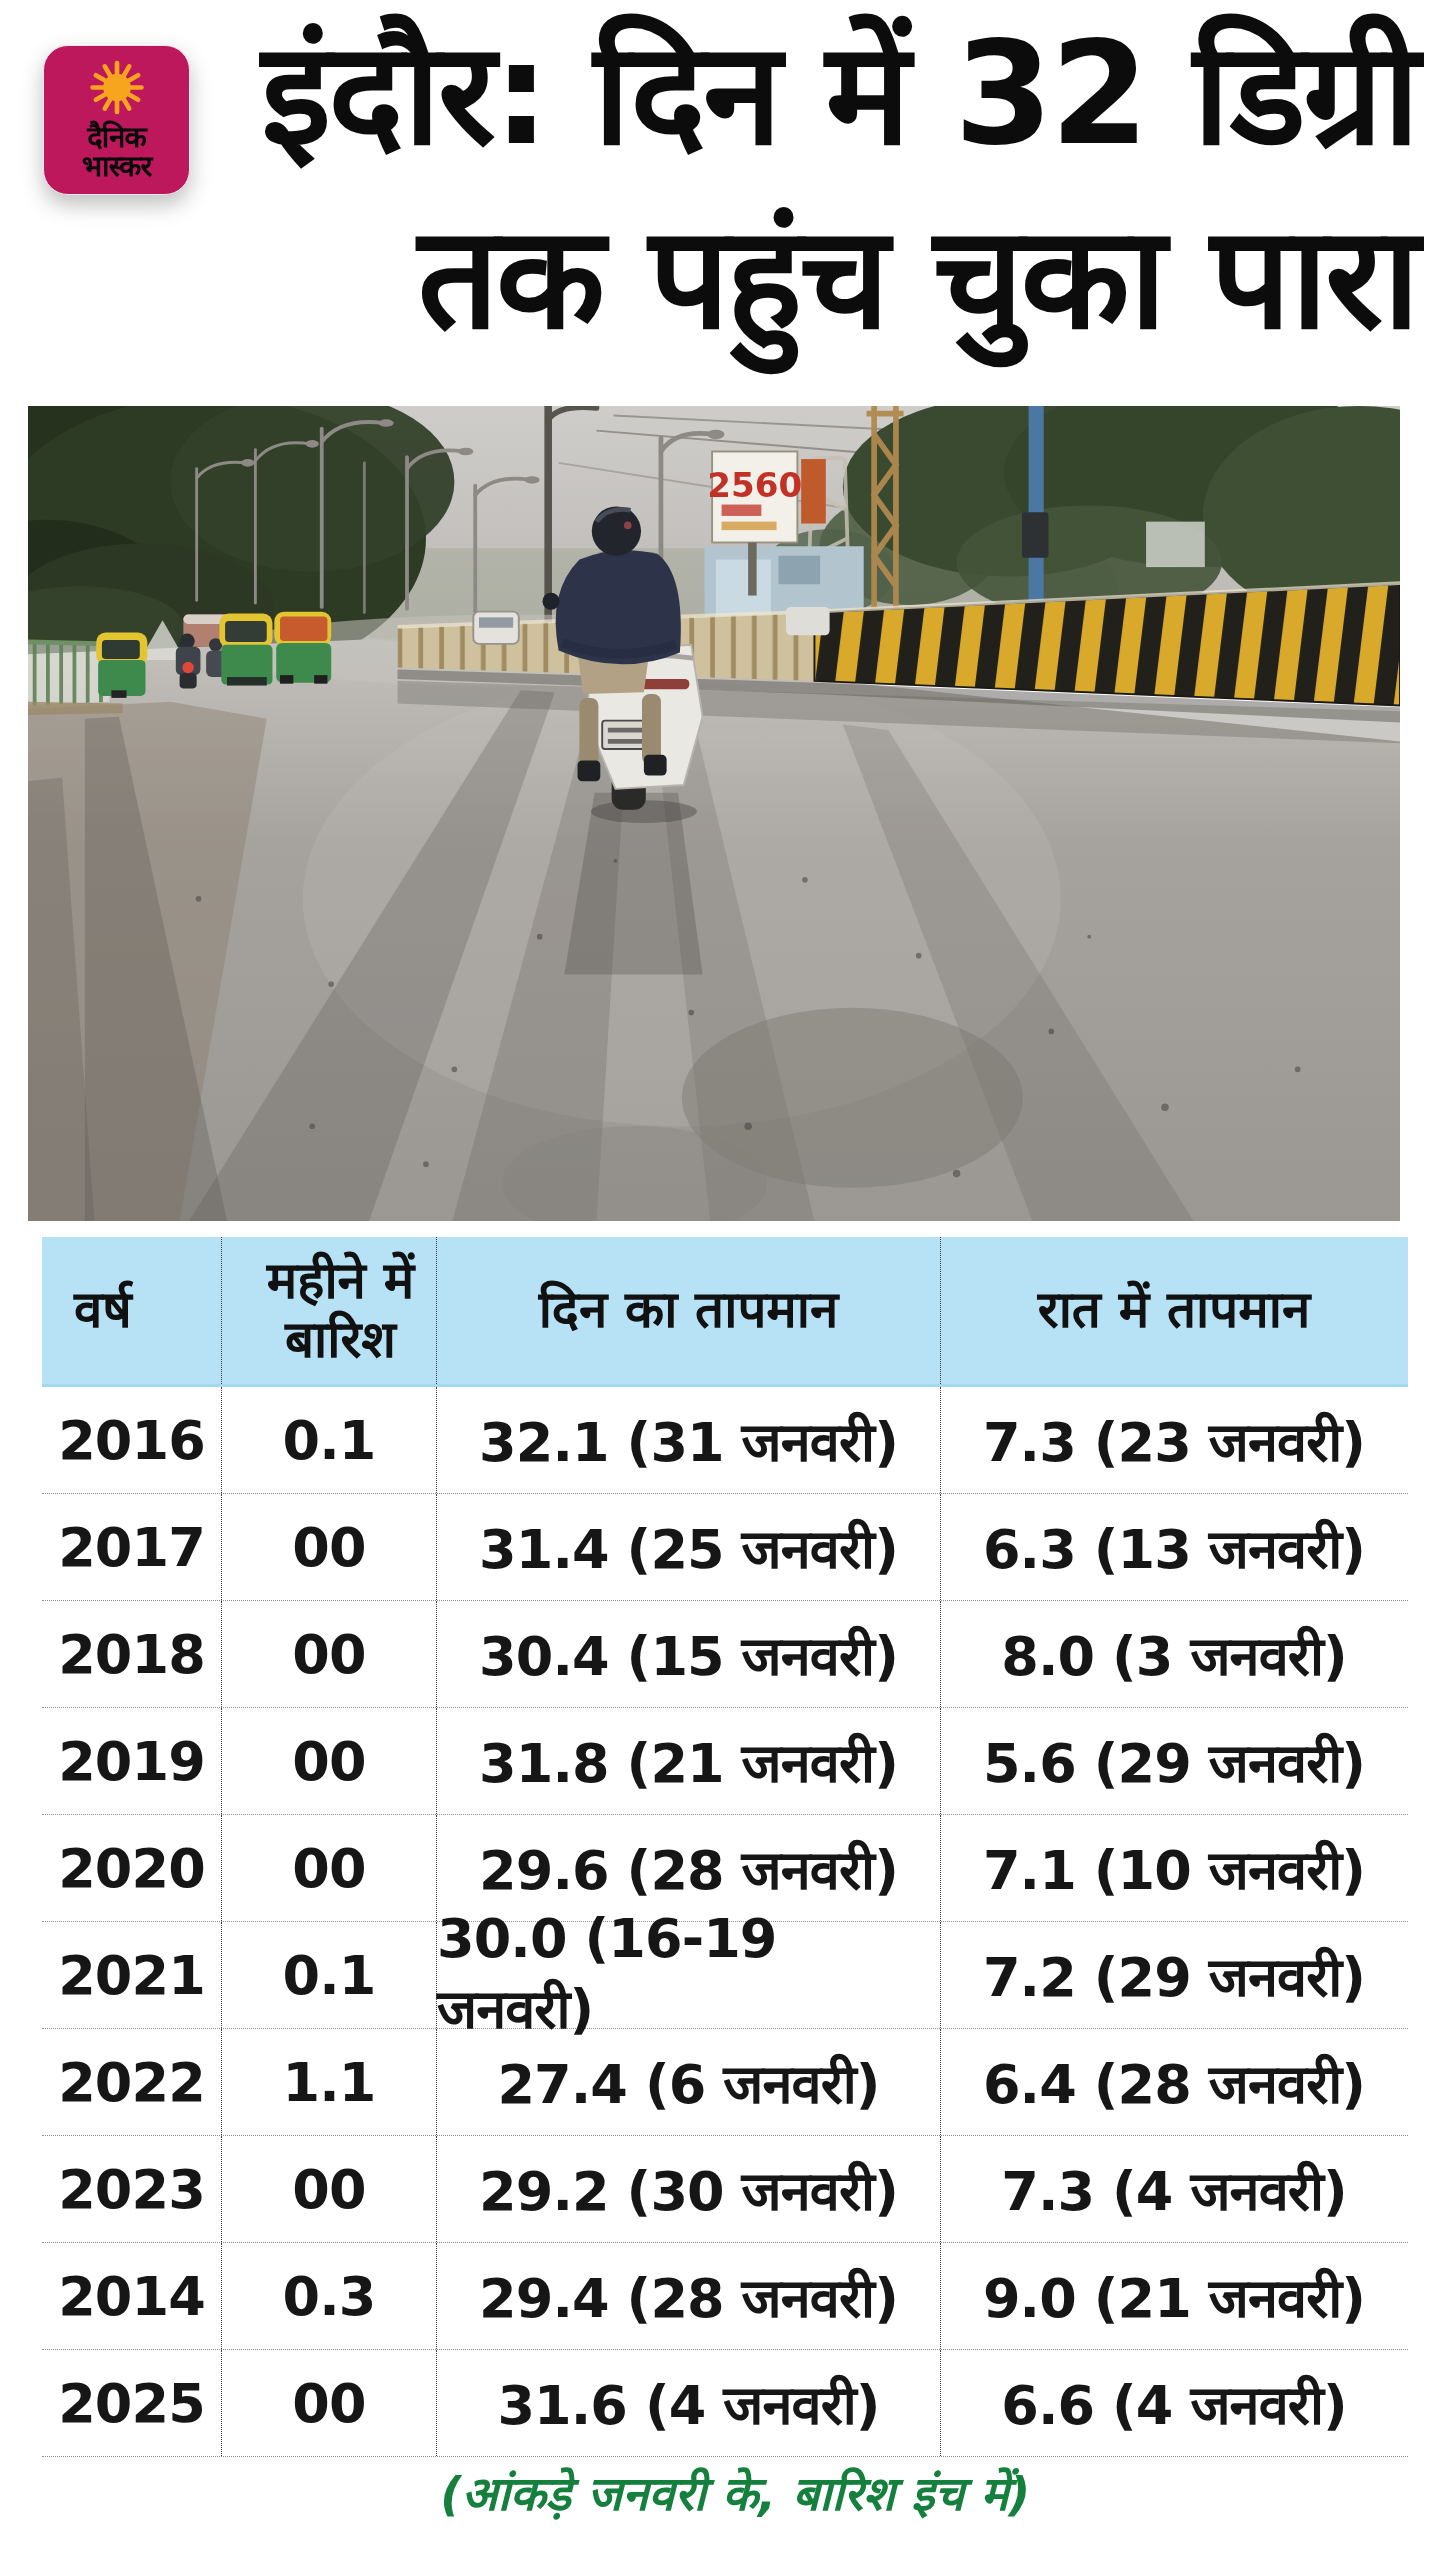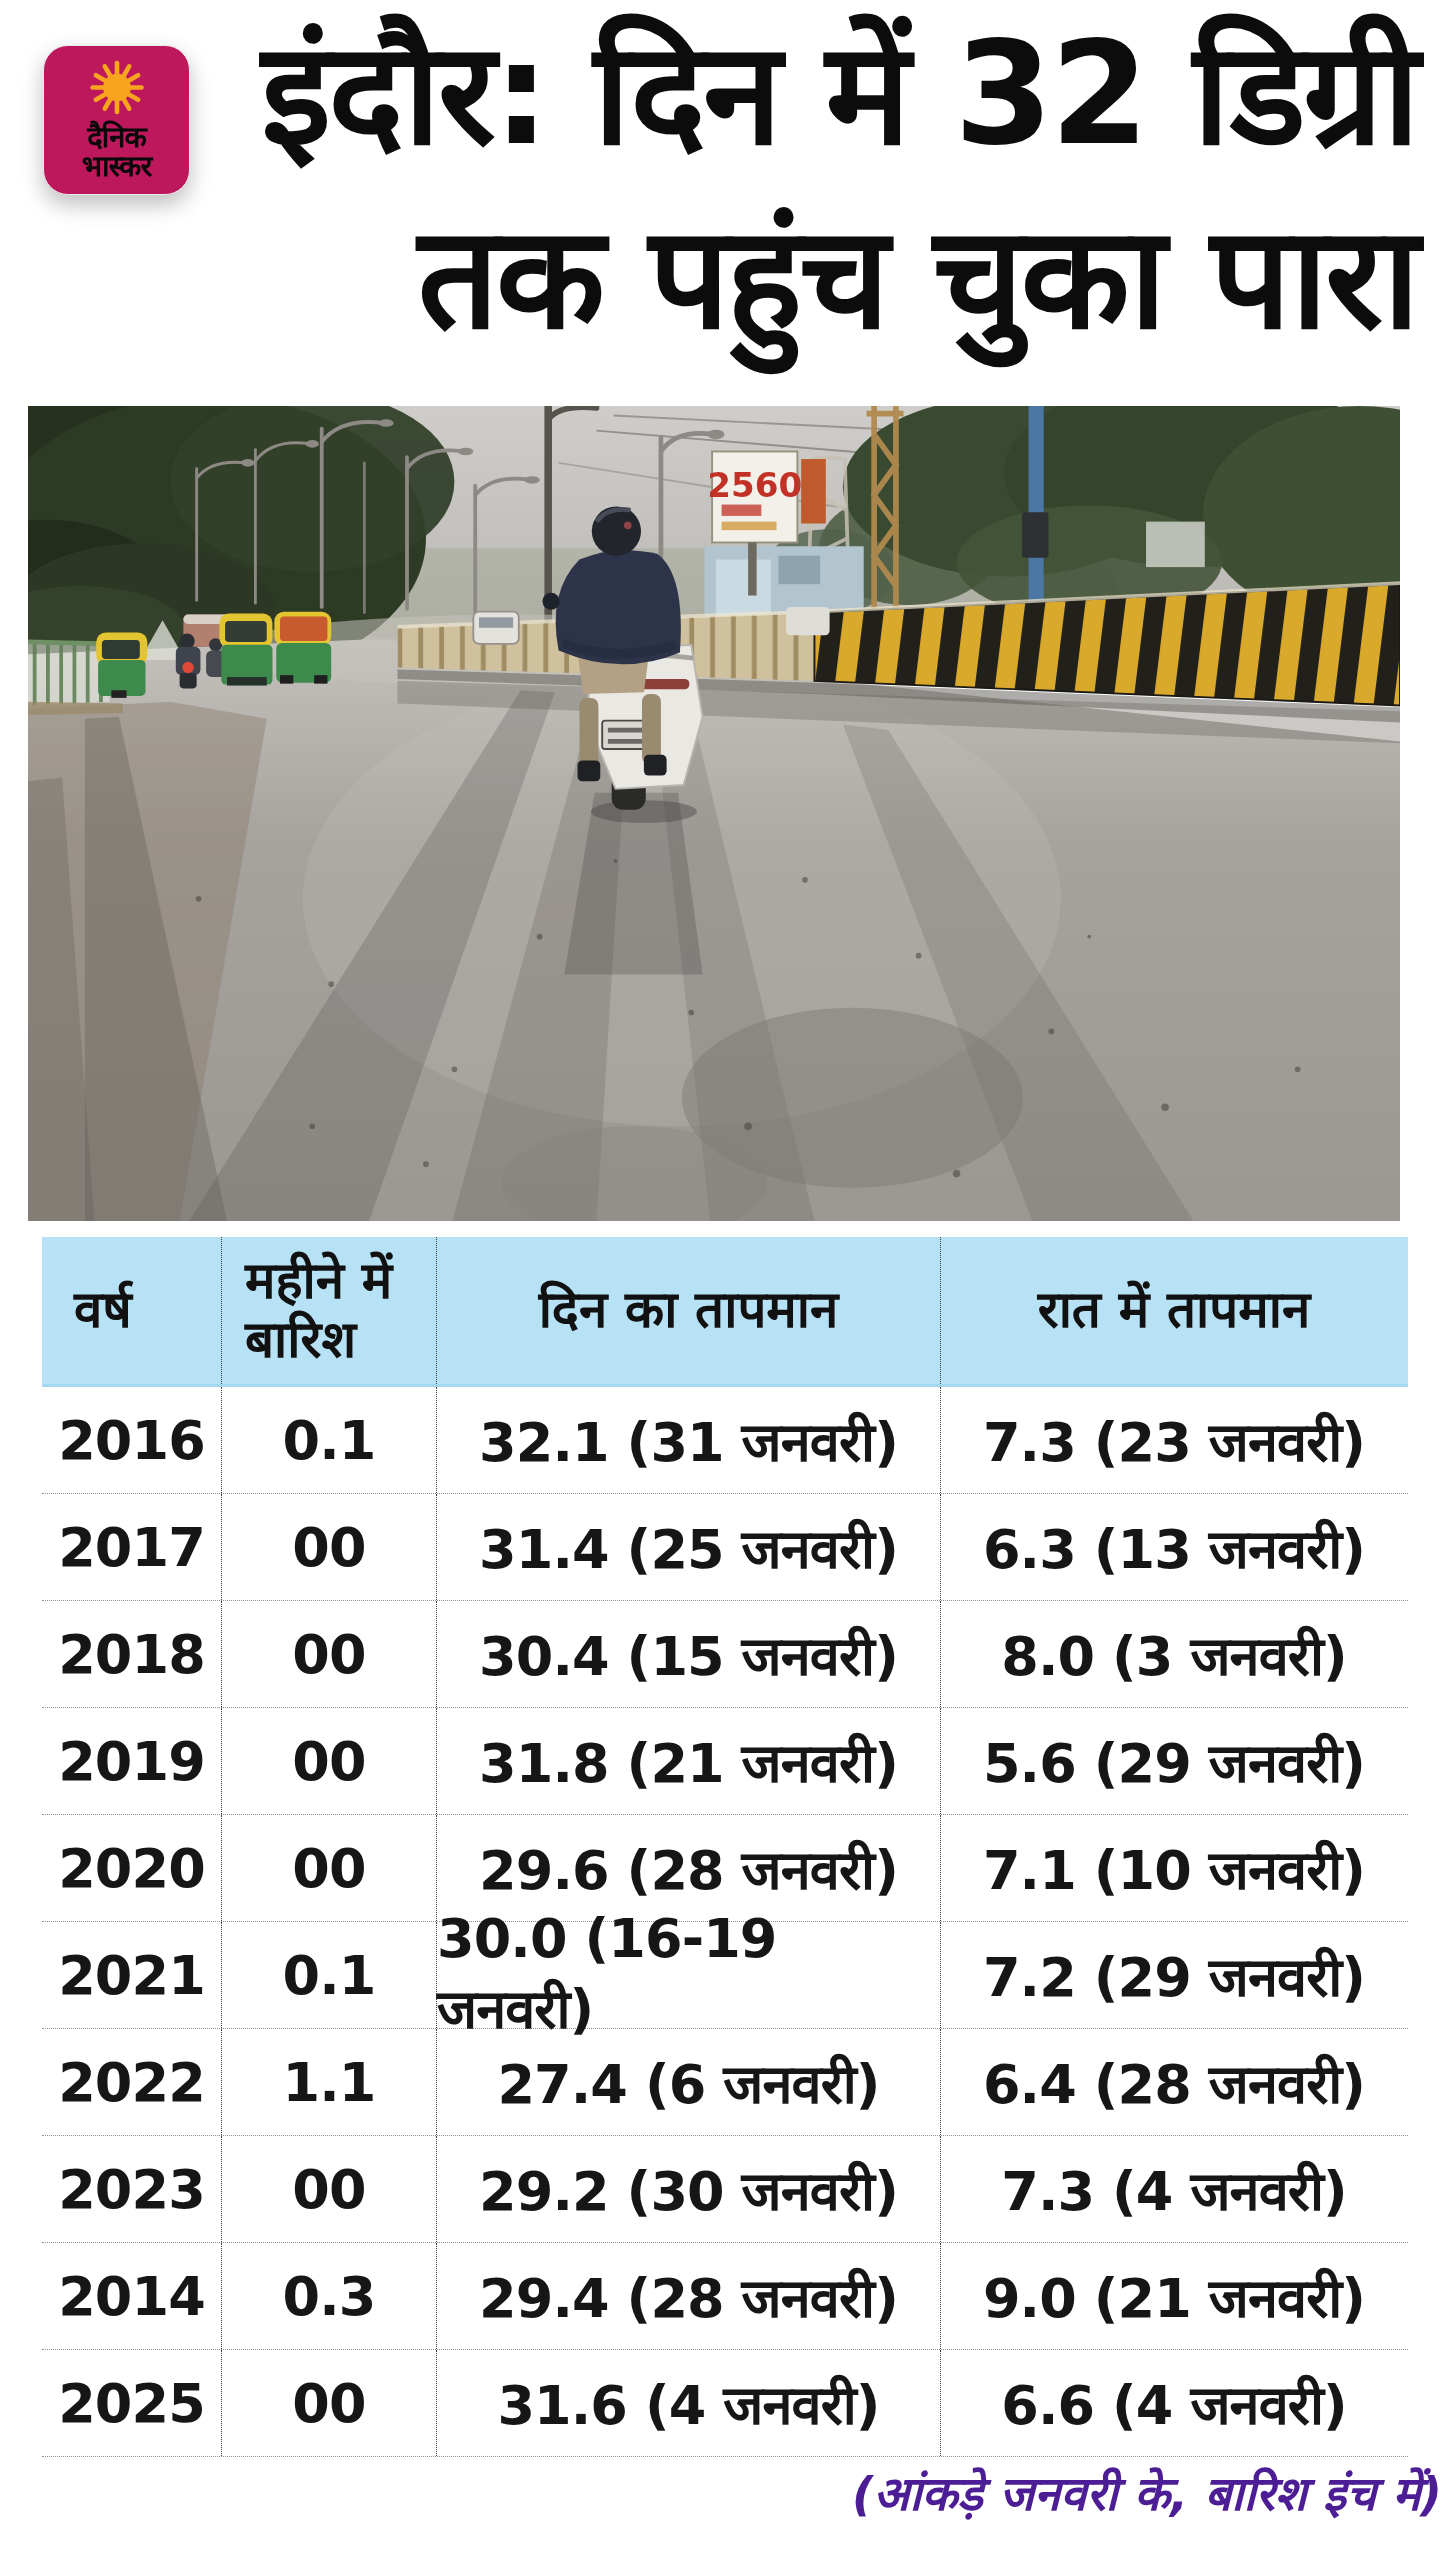"महीने में बारिश" .thead .c2 { text-align: none -> center }
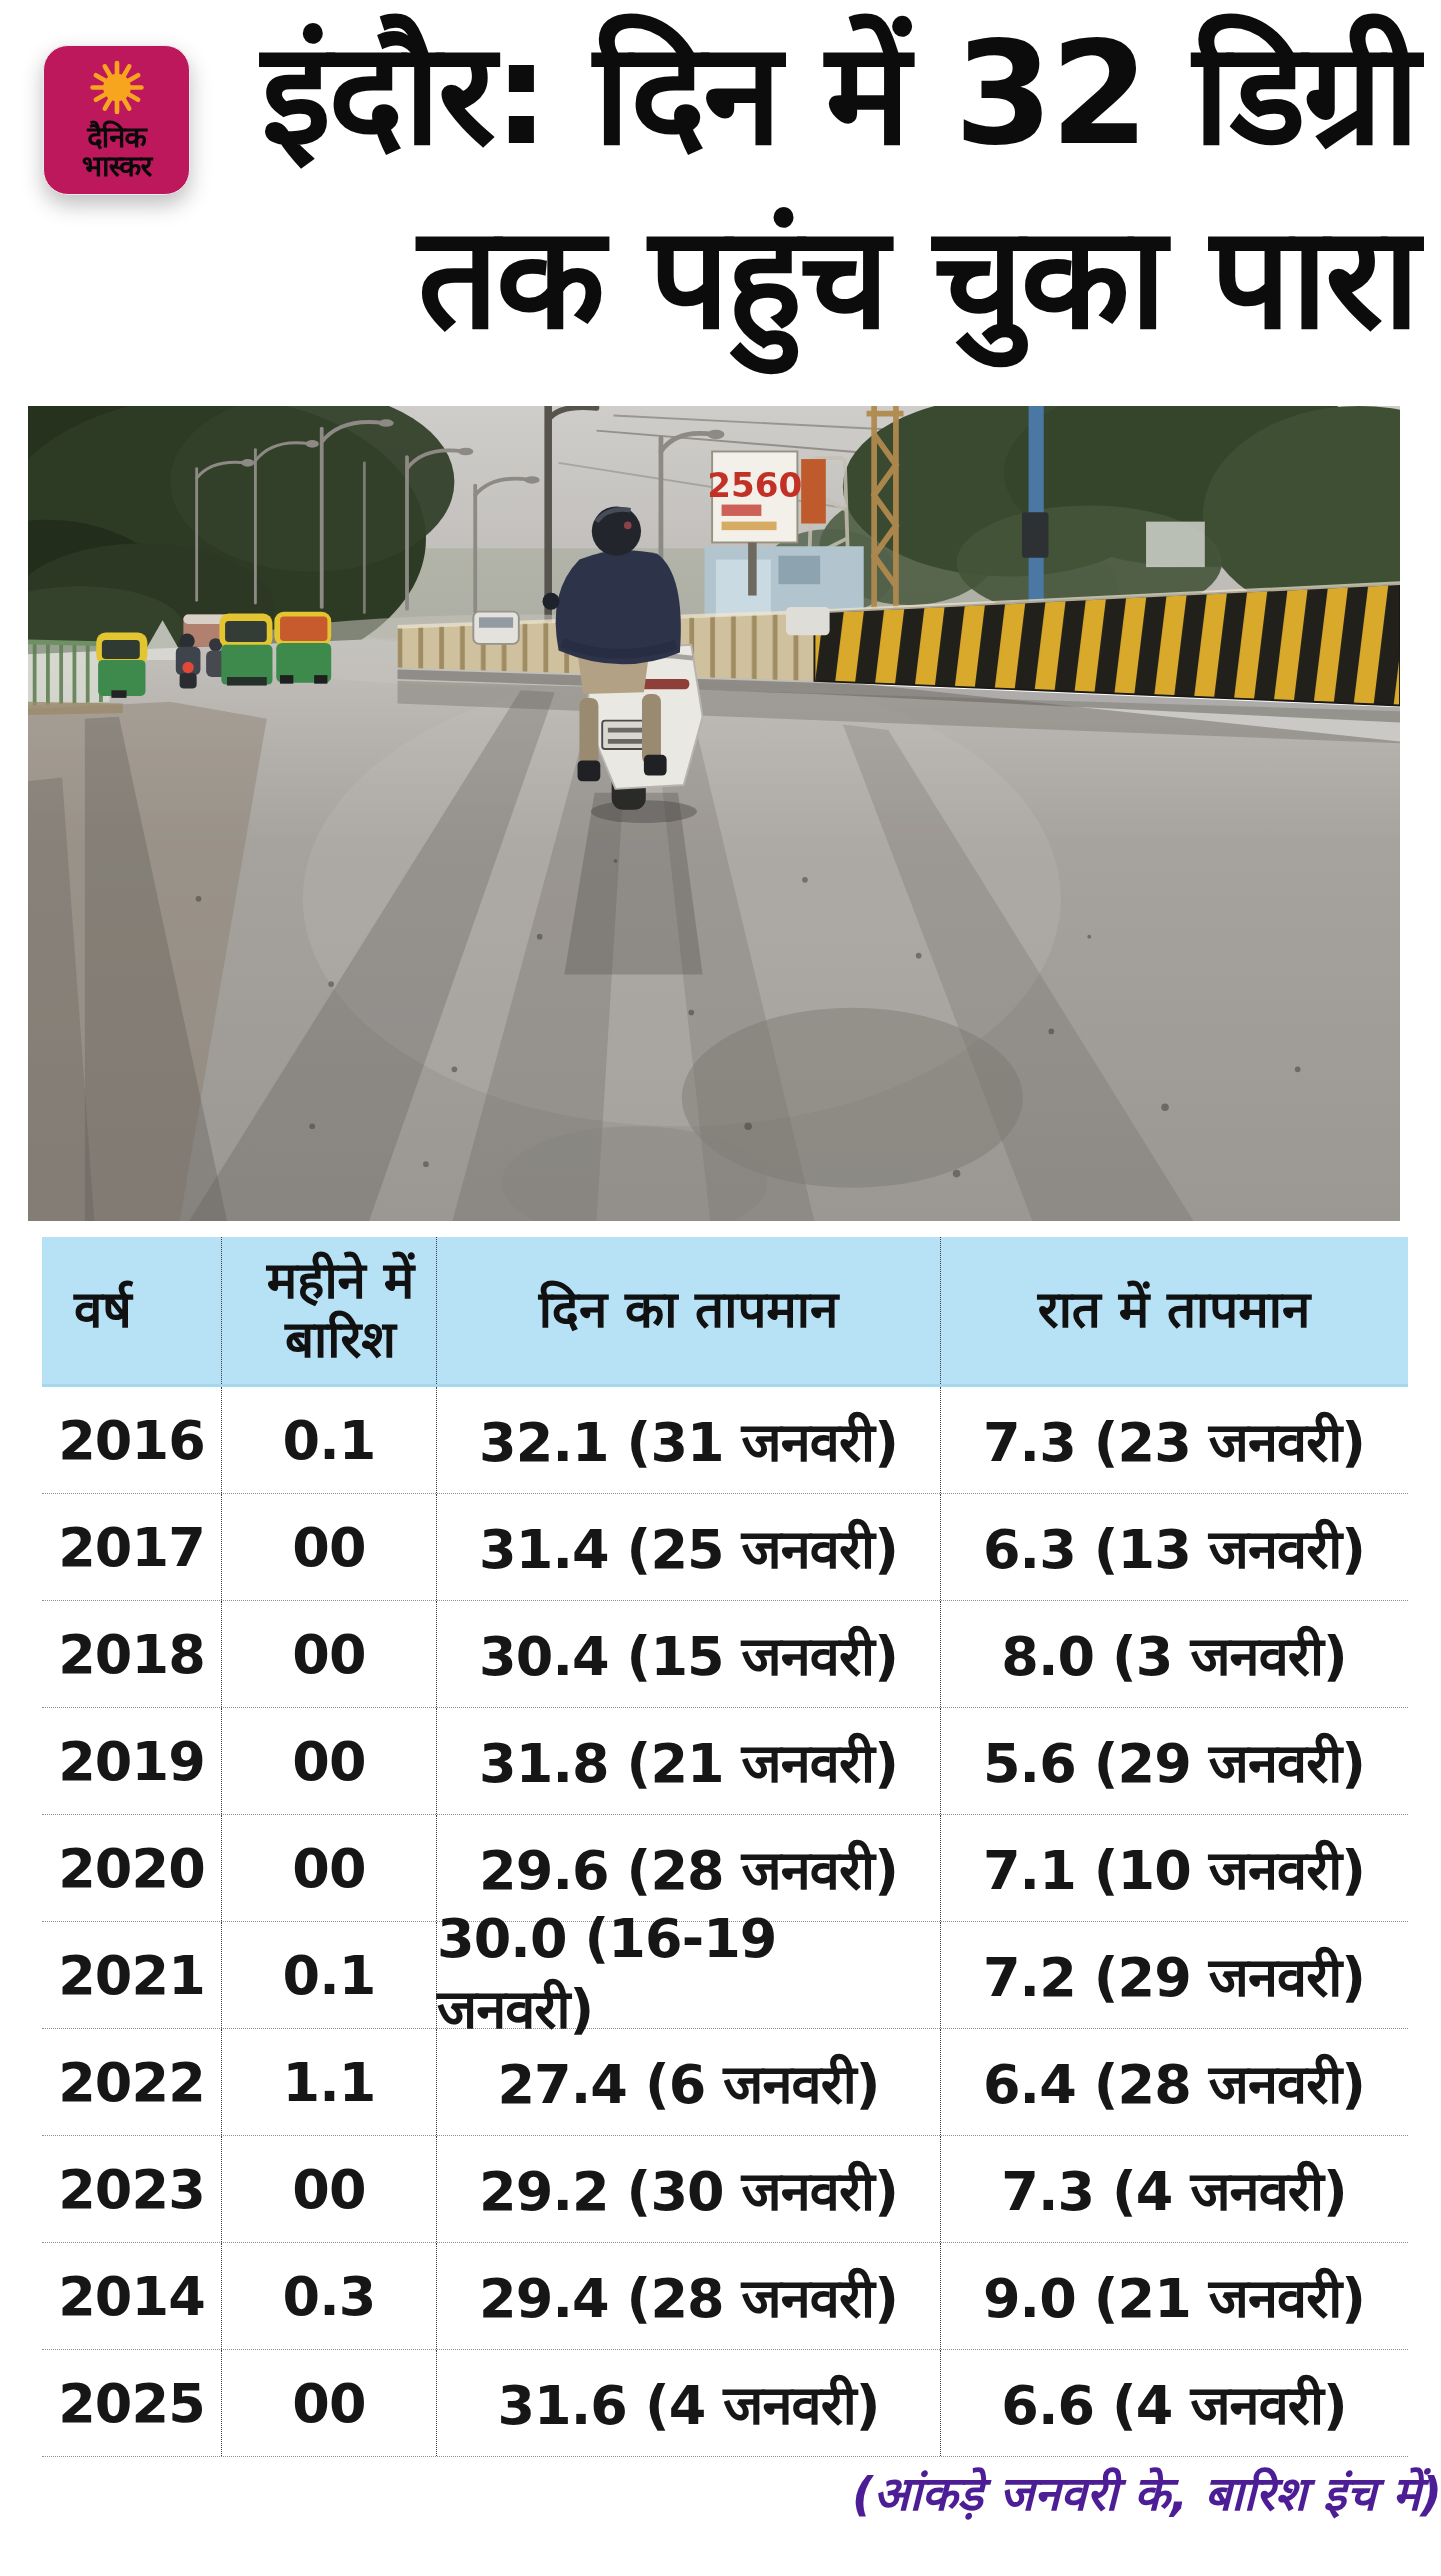"(आंकड़े जनवरी के, बारिश इंच" .footnote { color: #4c1d95 -> #15803d; text-align: right -> center }
